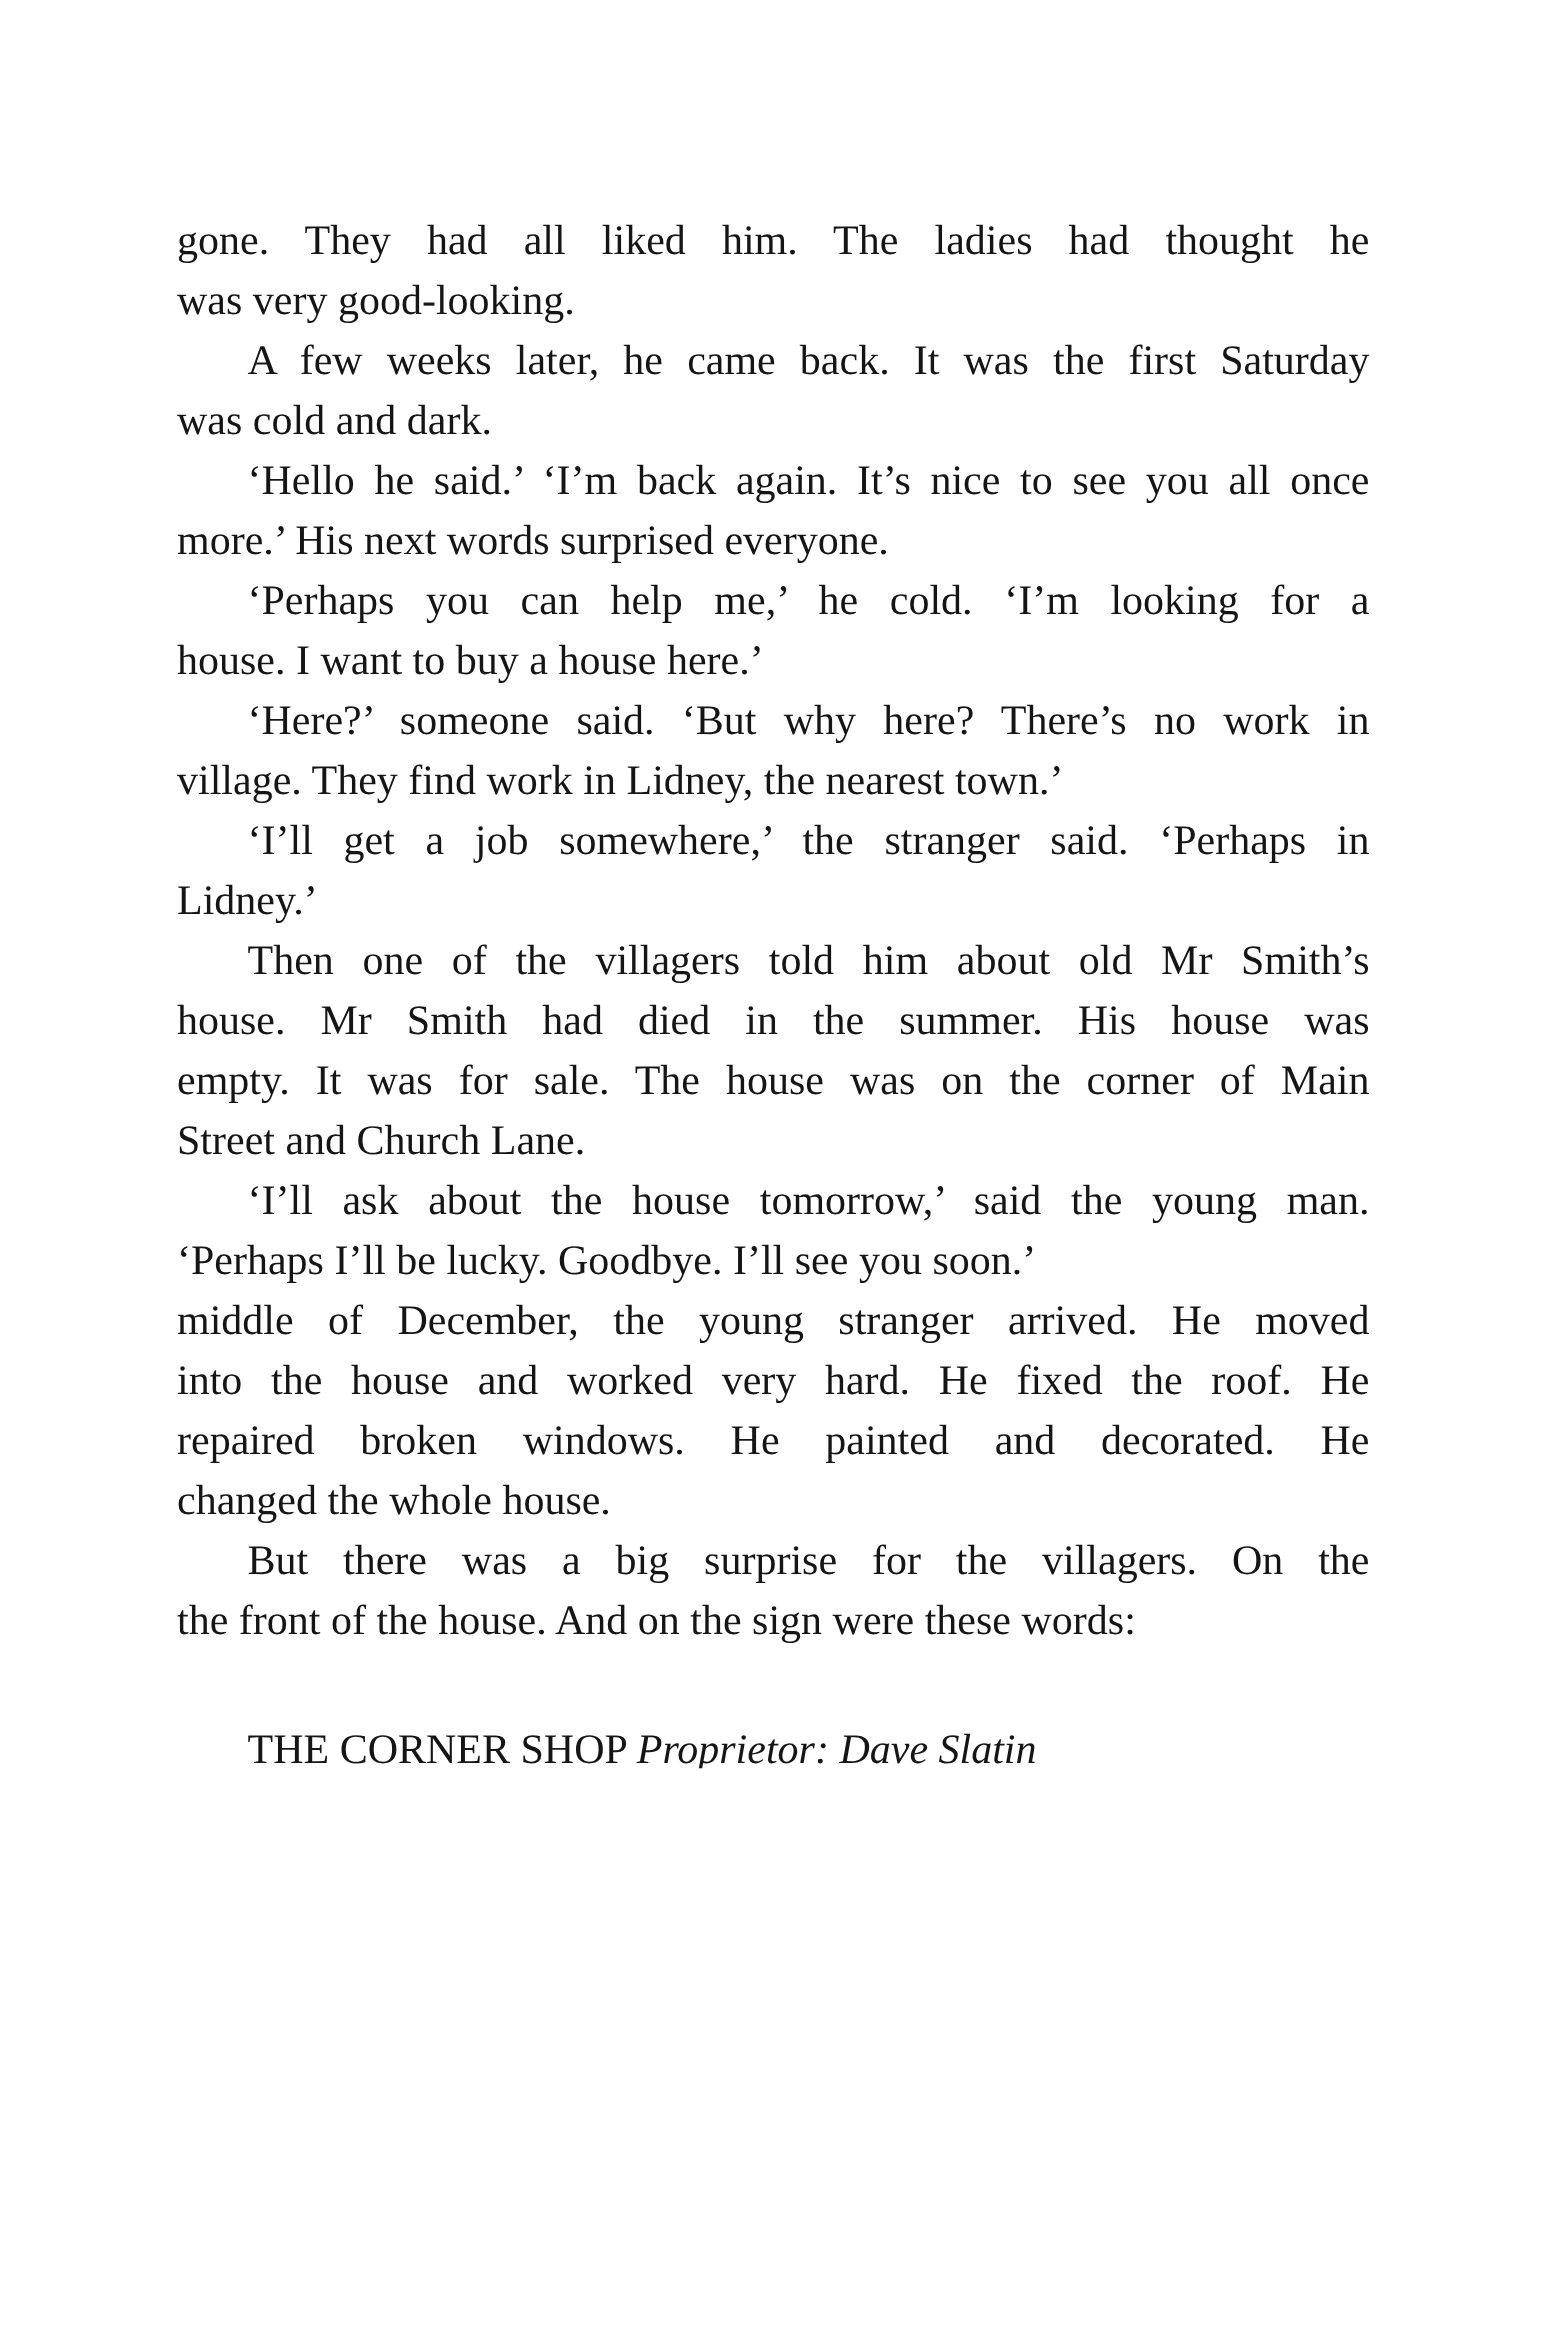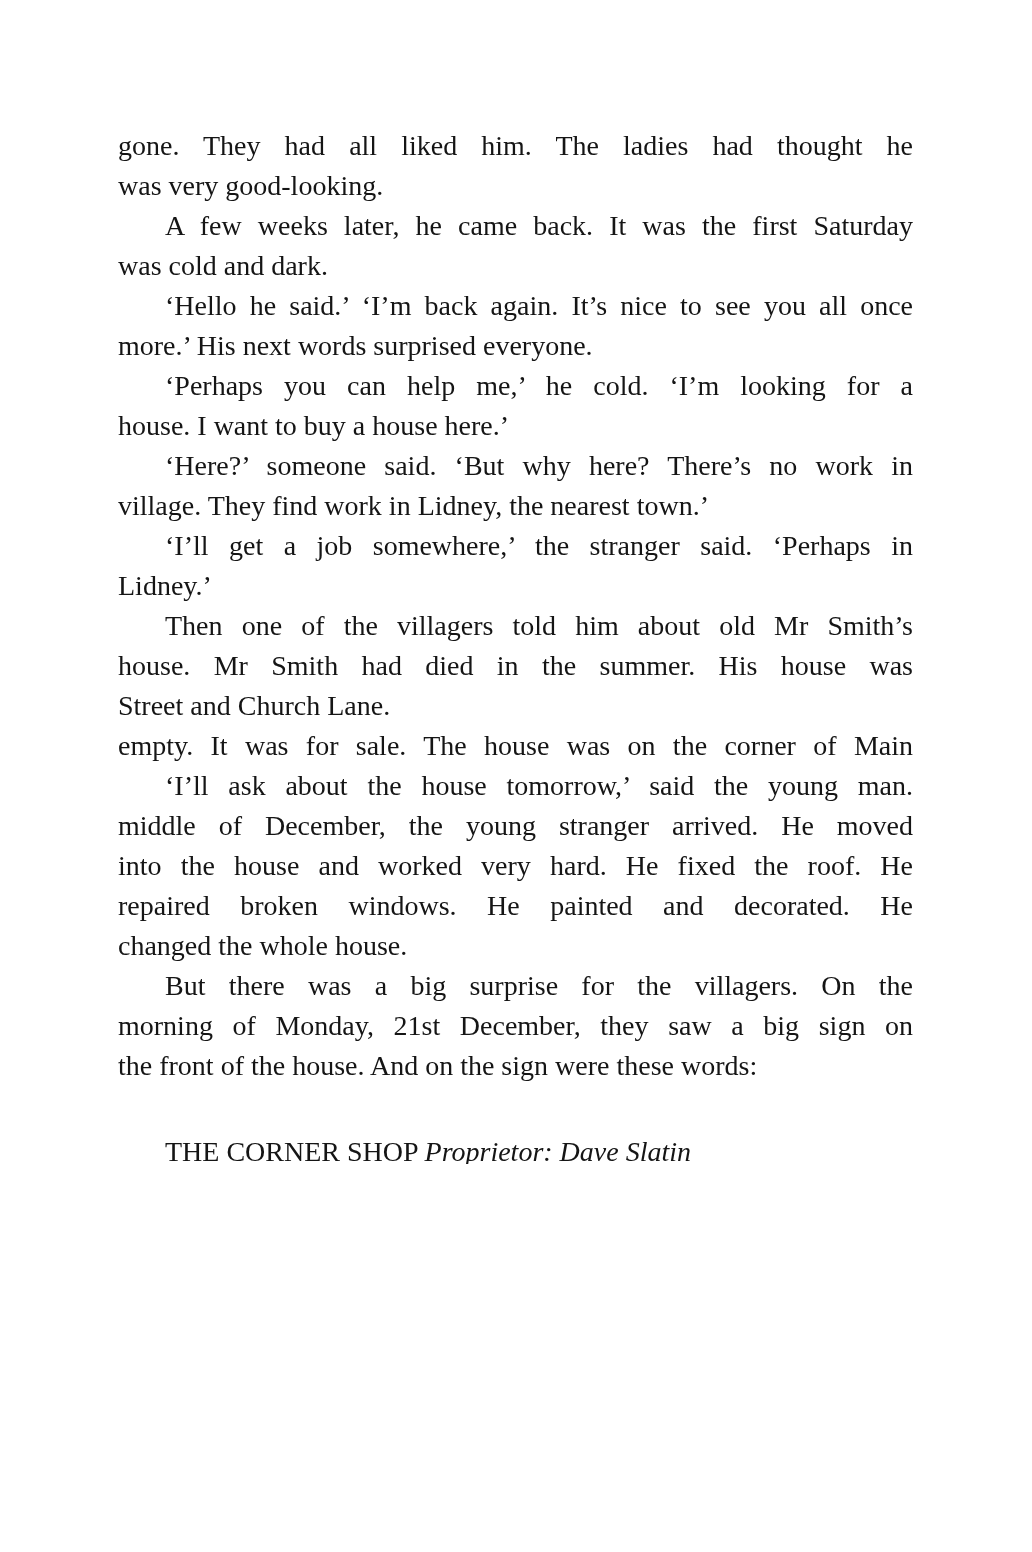"gone. They had all liked" .book-page { margin-top: none -> 15px }
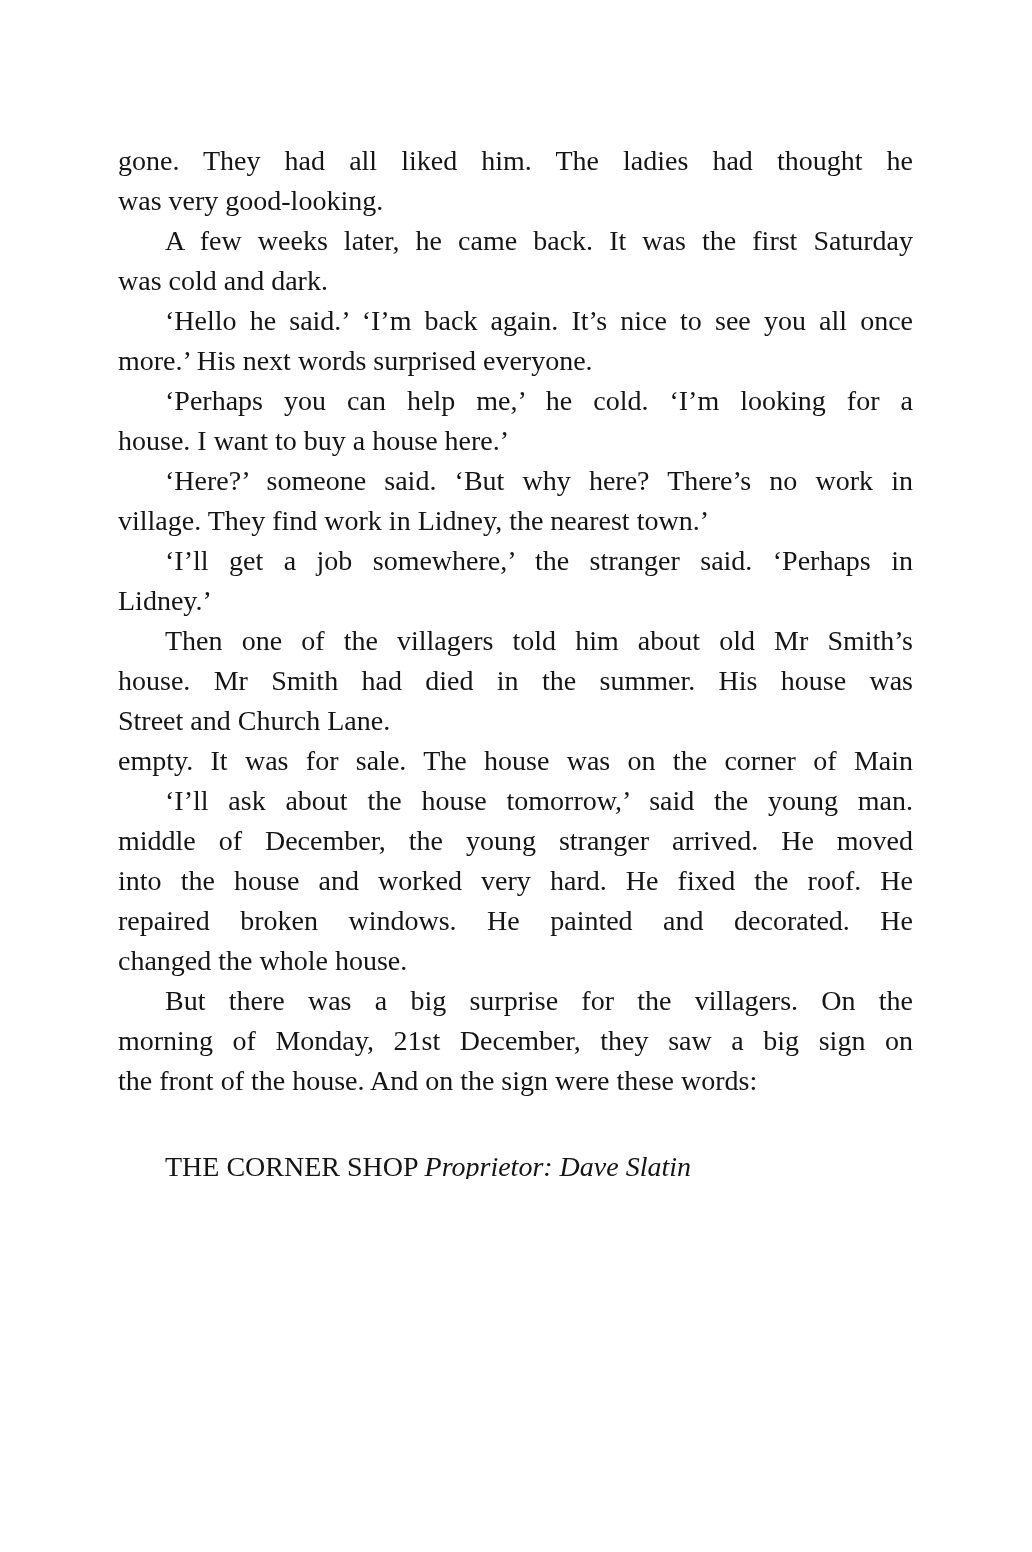"Street and Church Lane." div.line { order: before "empty. It was for sale." -> after "empty. It was for sale." }
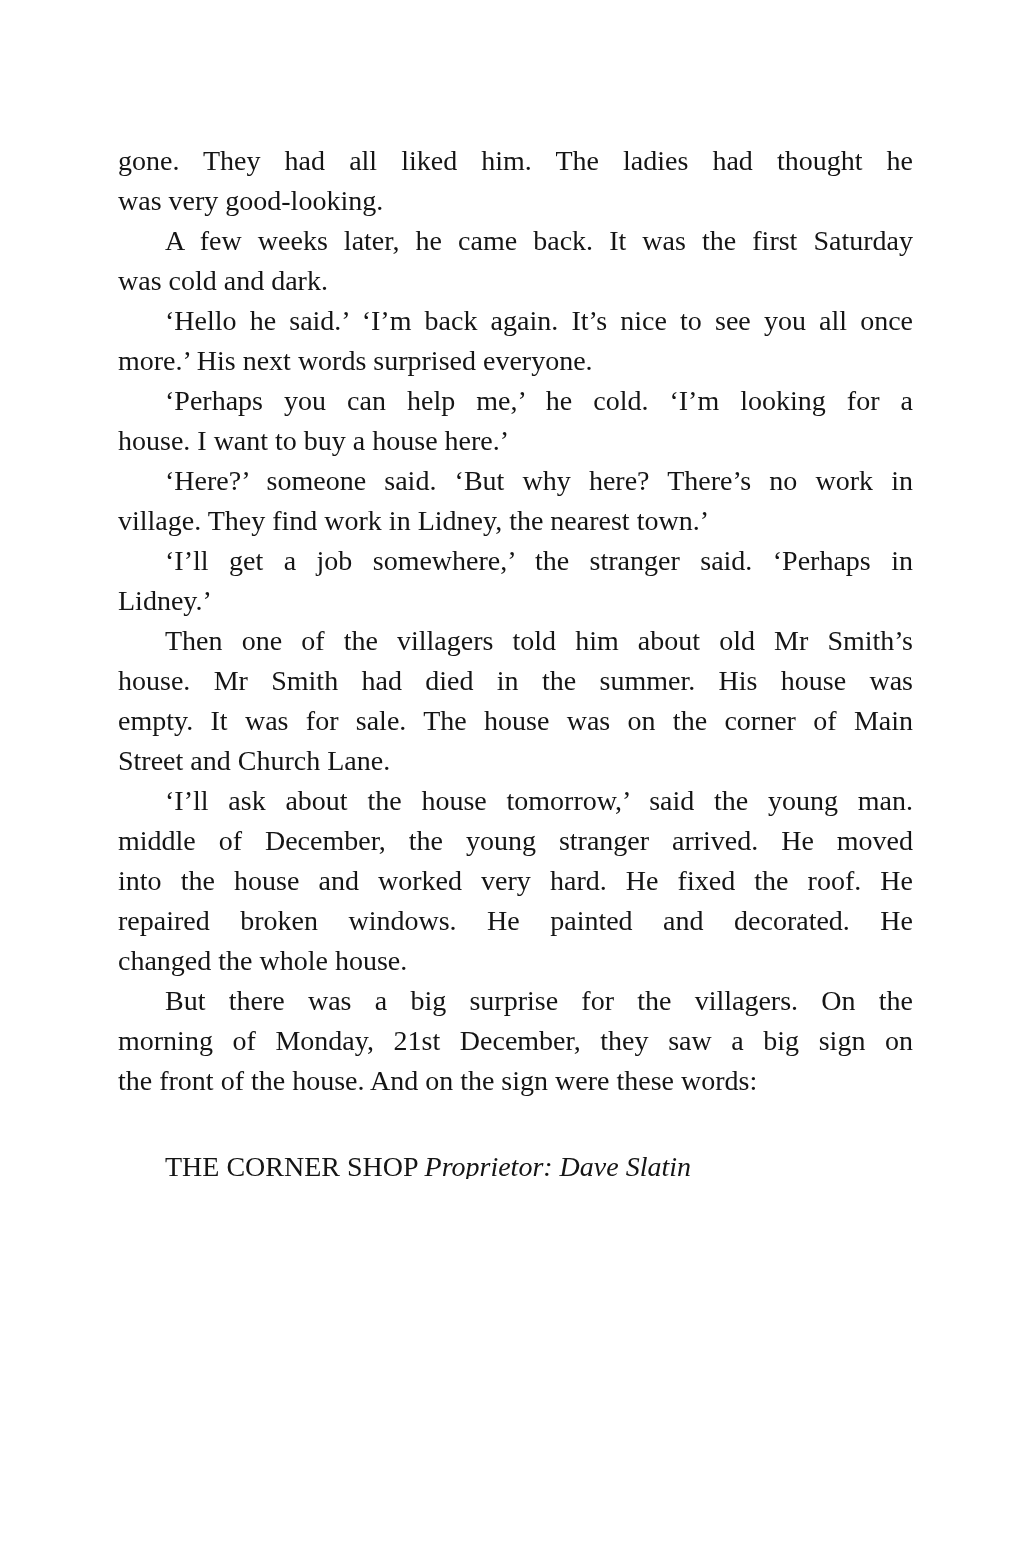"‘Perhaps I’ll be lucky. Goodbye." div.line { html: none -> <div>‘Perhaps I’ll be lucky. Goodbye. I’ll see you soon.’</div> }
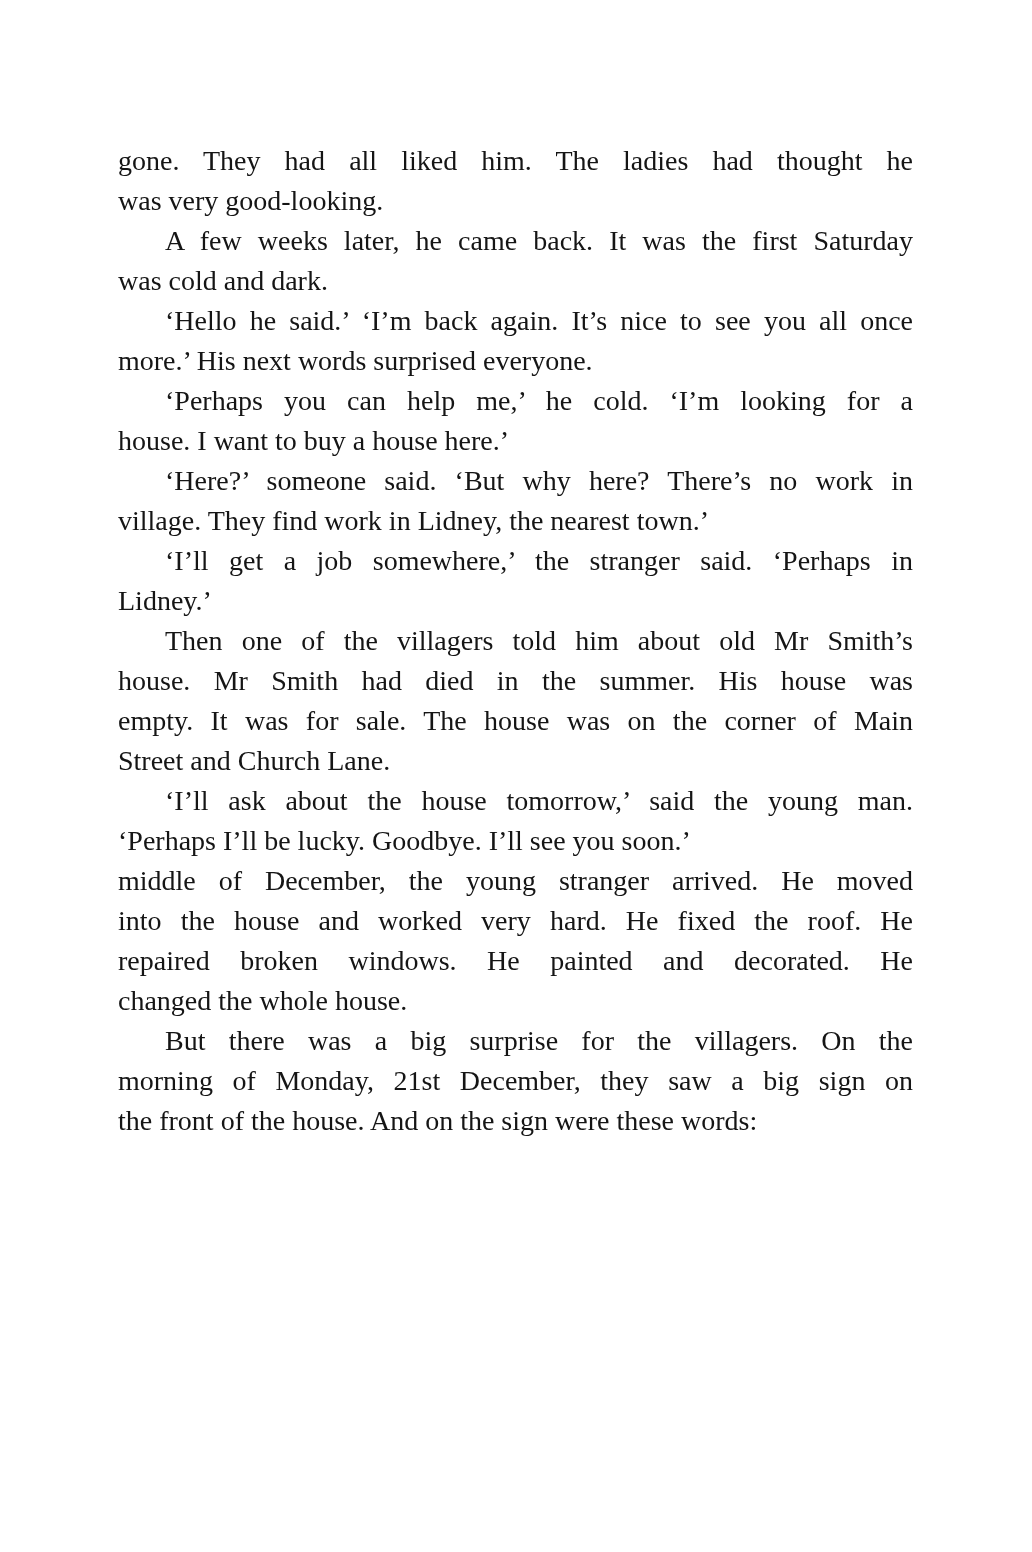"morning of Monday, 21st December," div.line { html: <div>morning of Monday, 21st December, they saw a big sign on</div> -> none }
